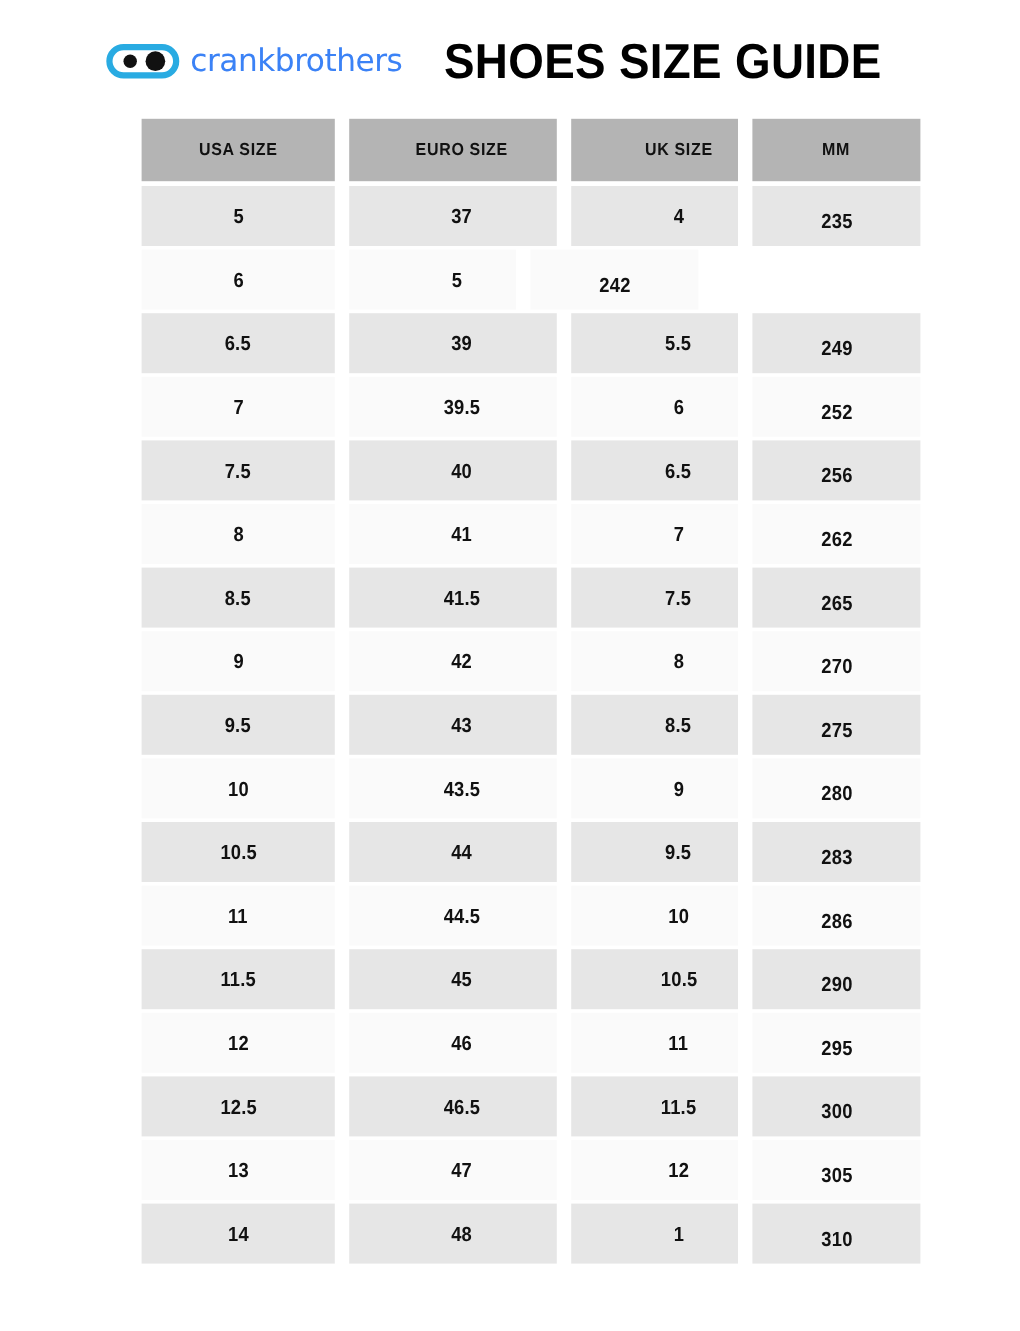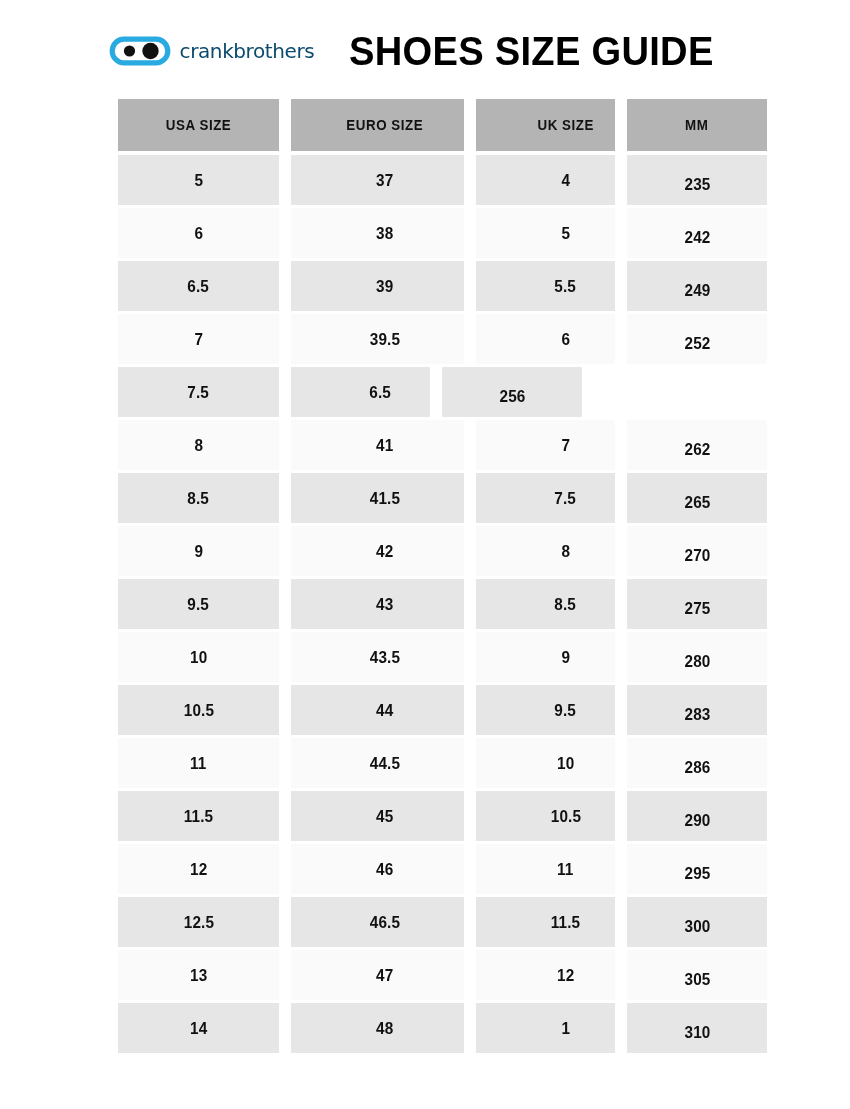"crankbrothers" .brand-word { color: #0c4a6e -> #3b82f6; font-size: 20px -> 26px }
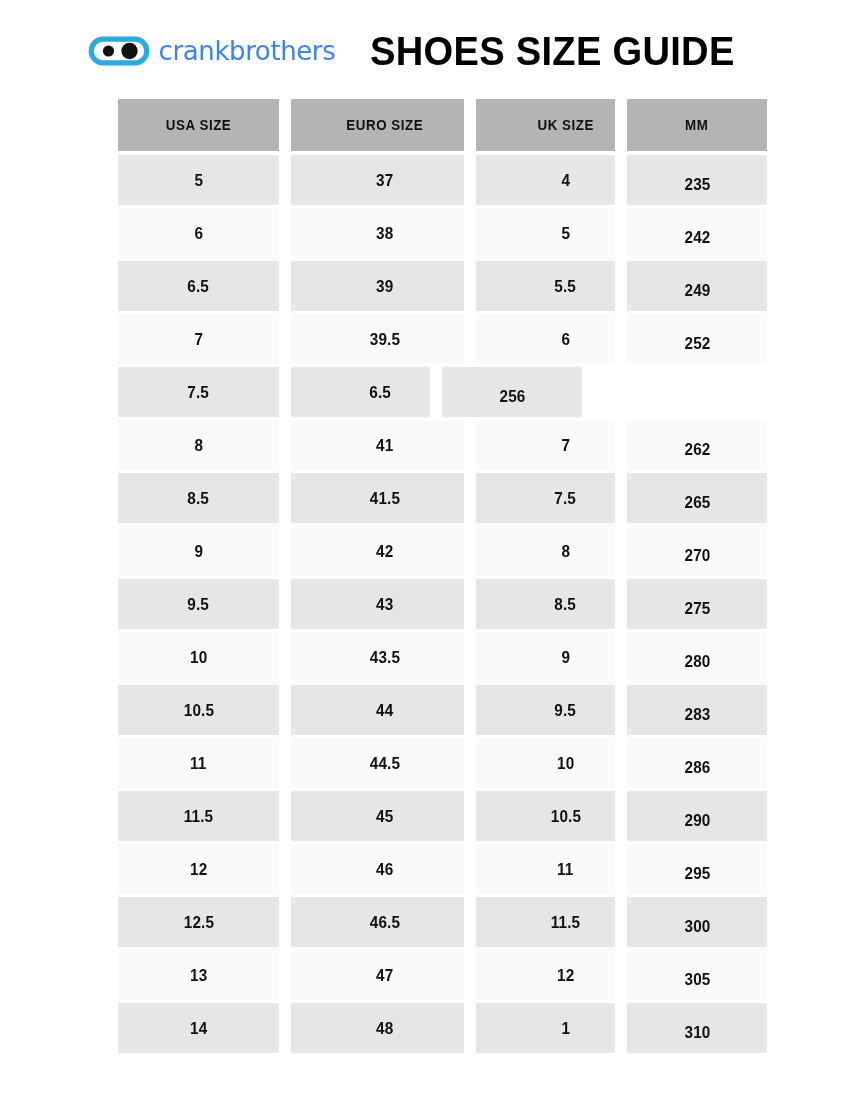"38" div.cell { html: <div> <span>38</span> </div> -> none }
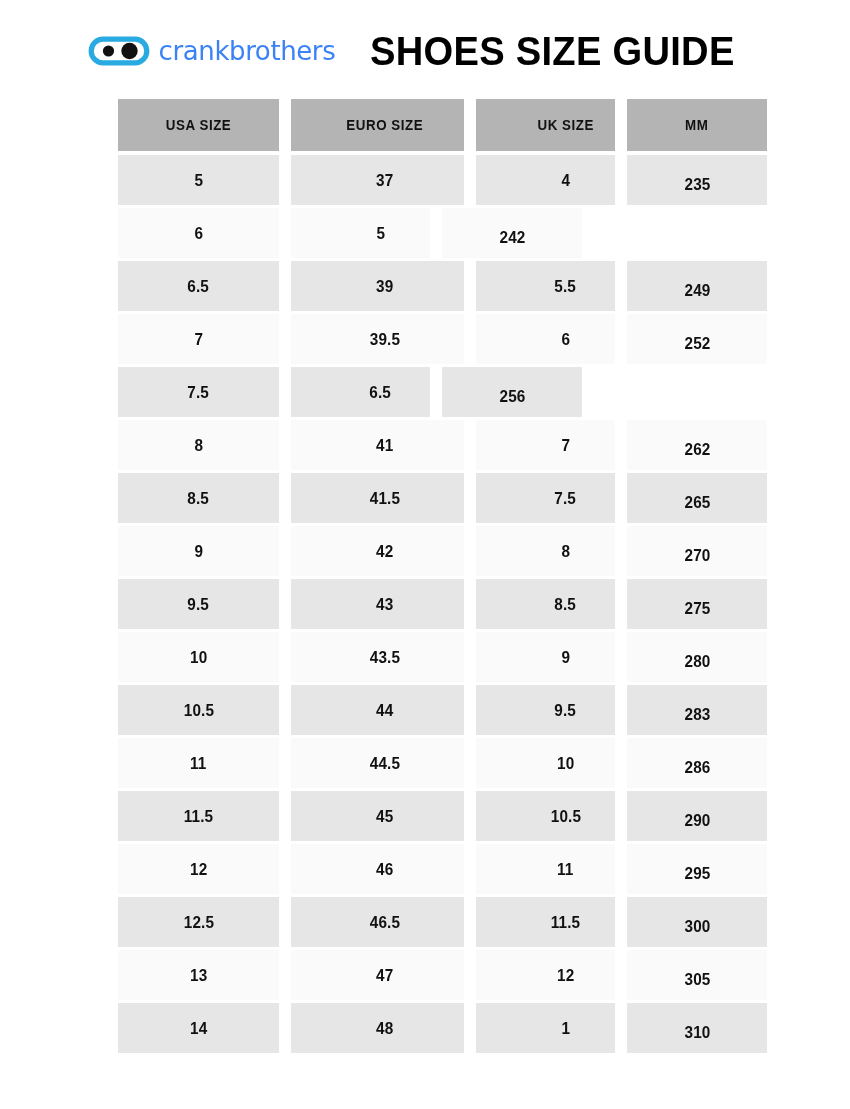"40" div.cell { html: none -> <div> <span>40</span> </div> }
